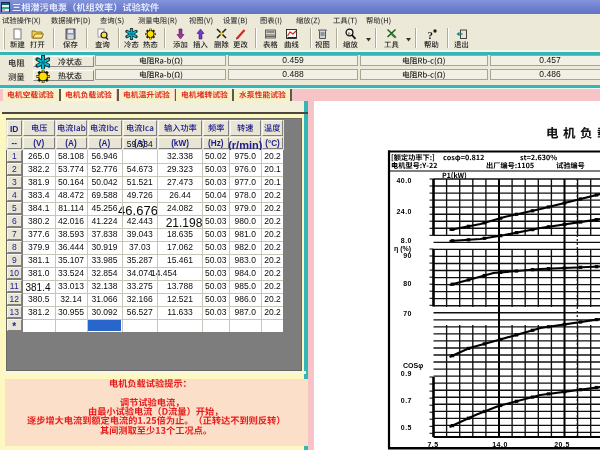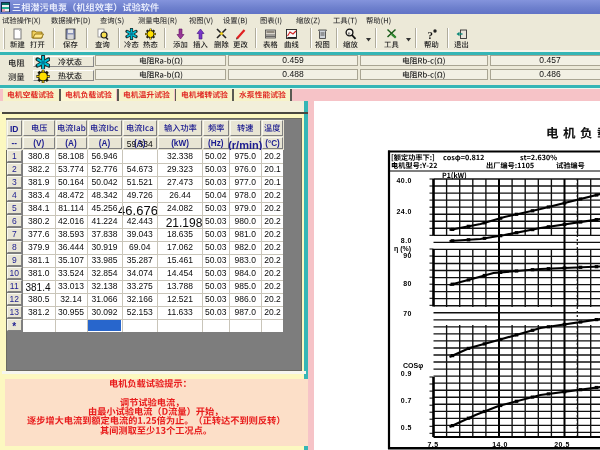"380.8" div { text: 380.8 -> 265.0 }
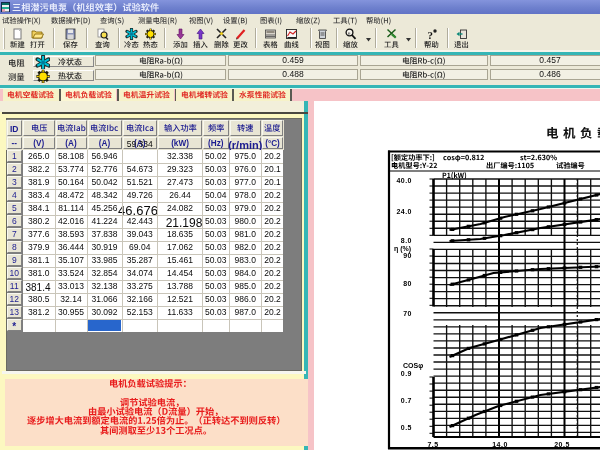"48.342" div { text: 48.342 -> 69.588 }
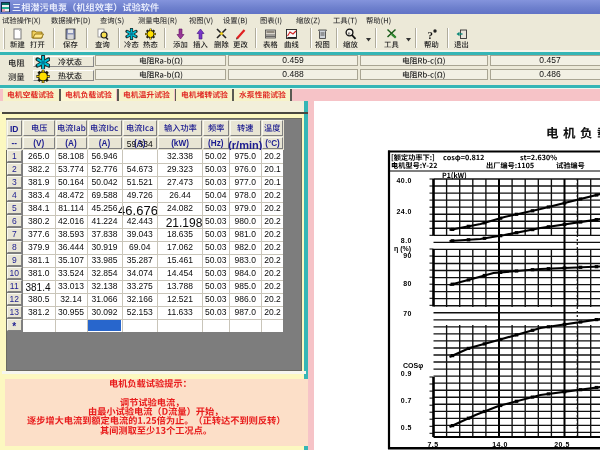"69.04" div { text: 69.04 -> 37.03 }
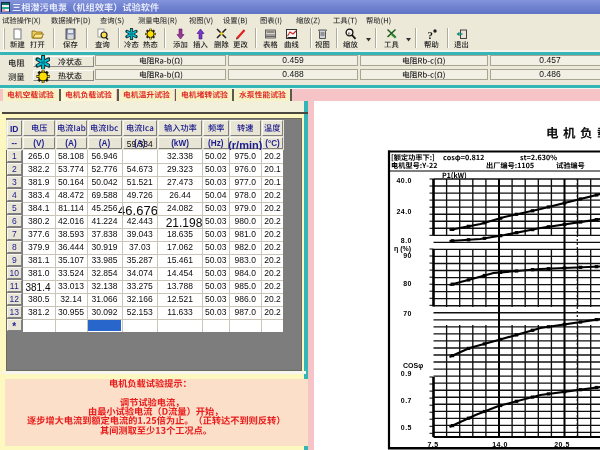"14.454" div { left: 180.0px -> 164px }
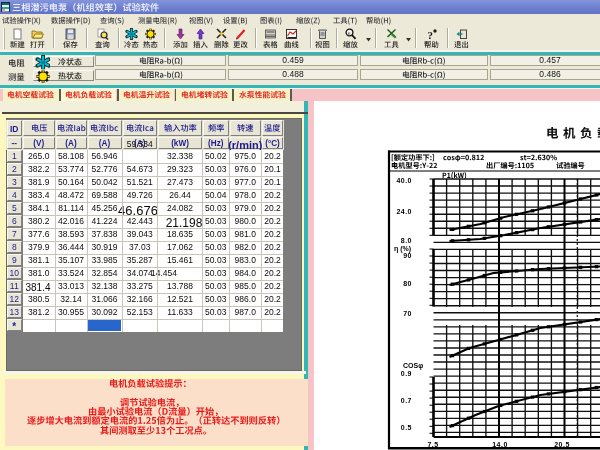"52.153" div { text: 52.153 -> 56.527 }
